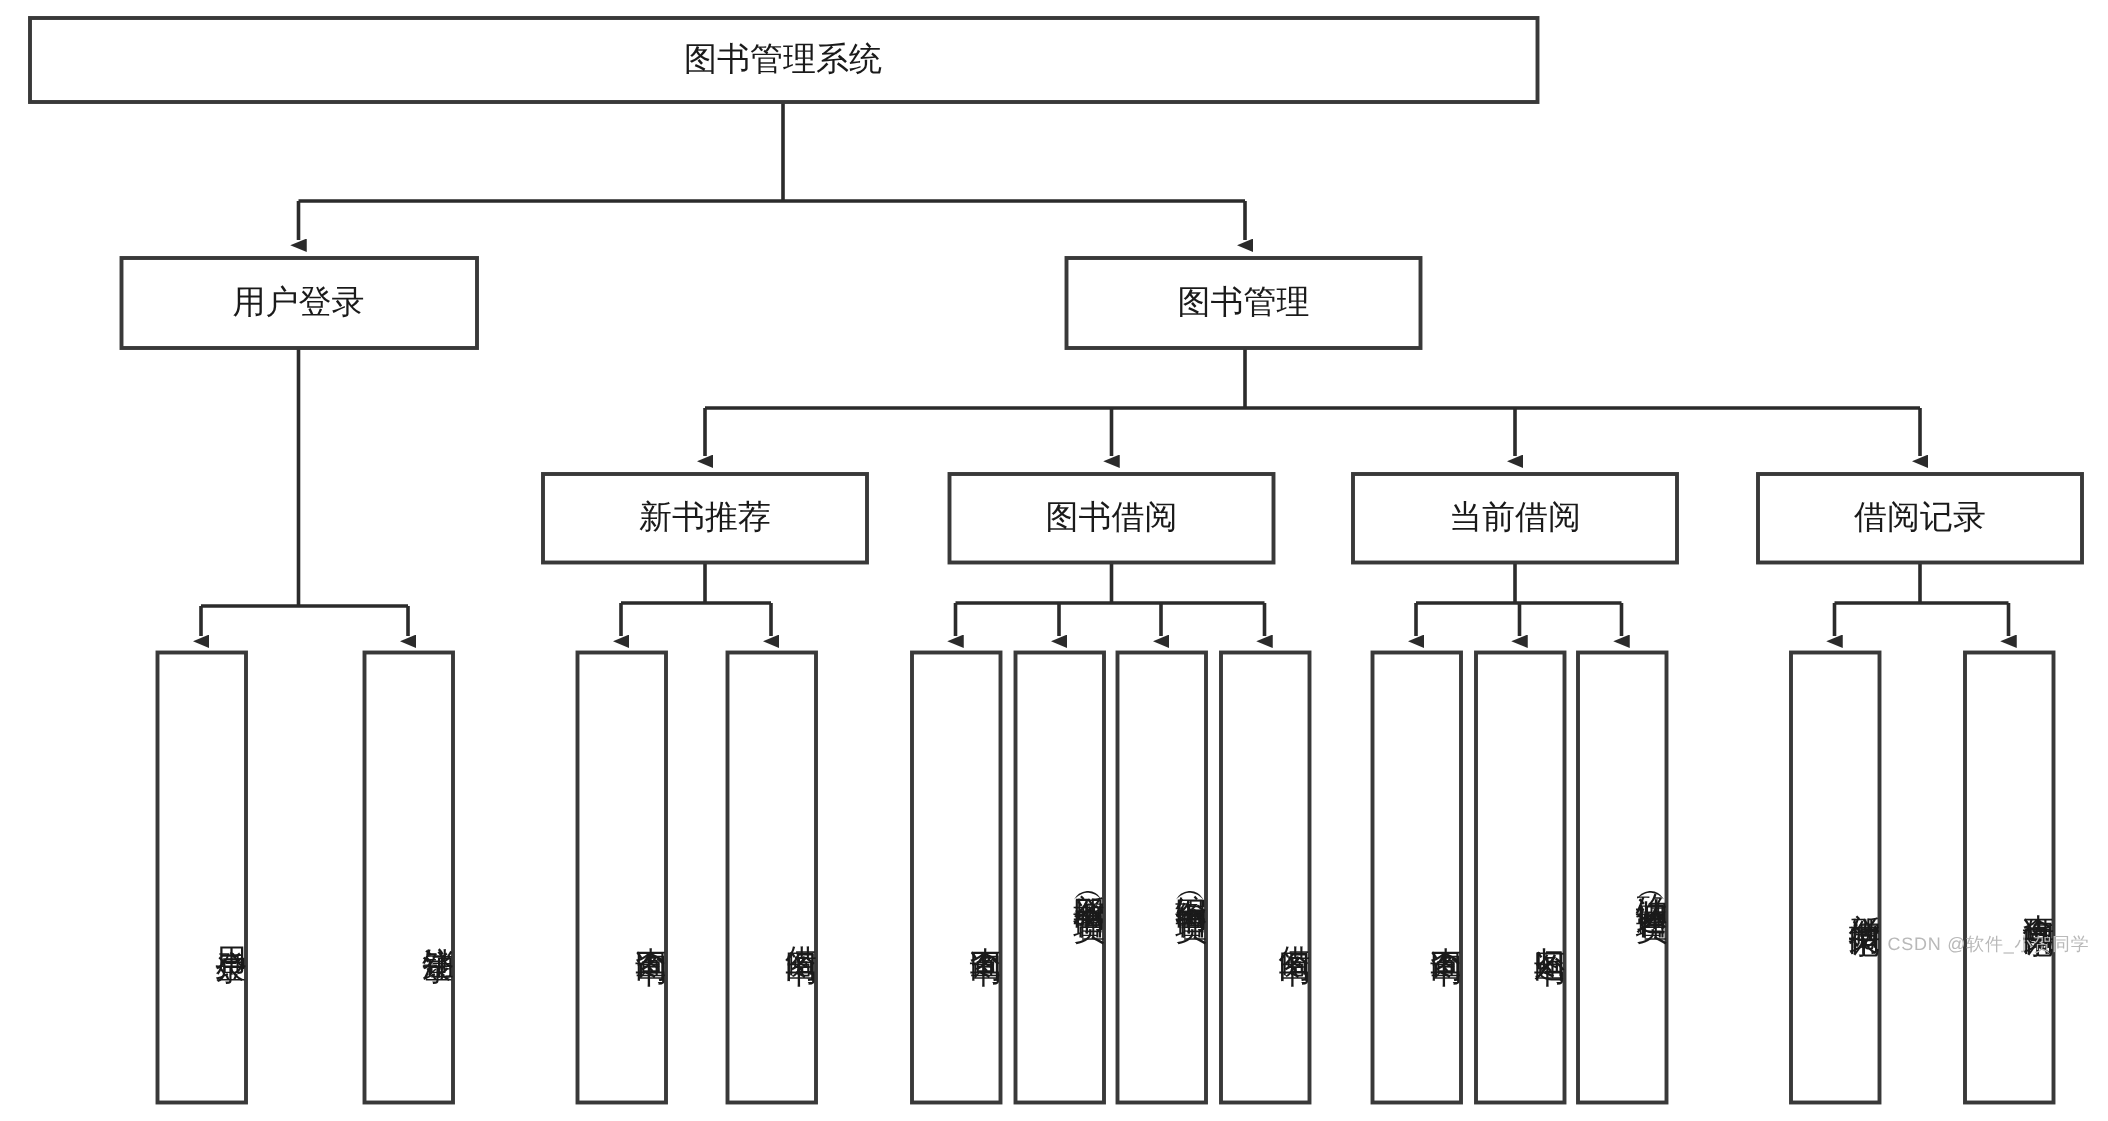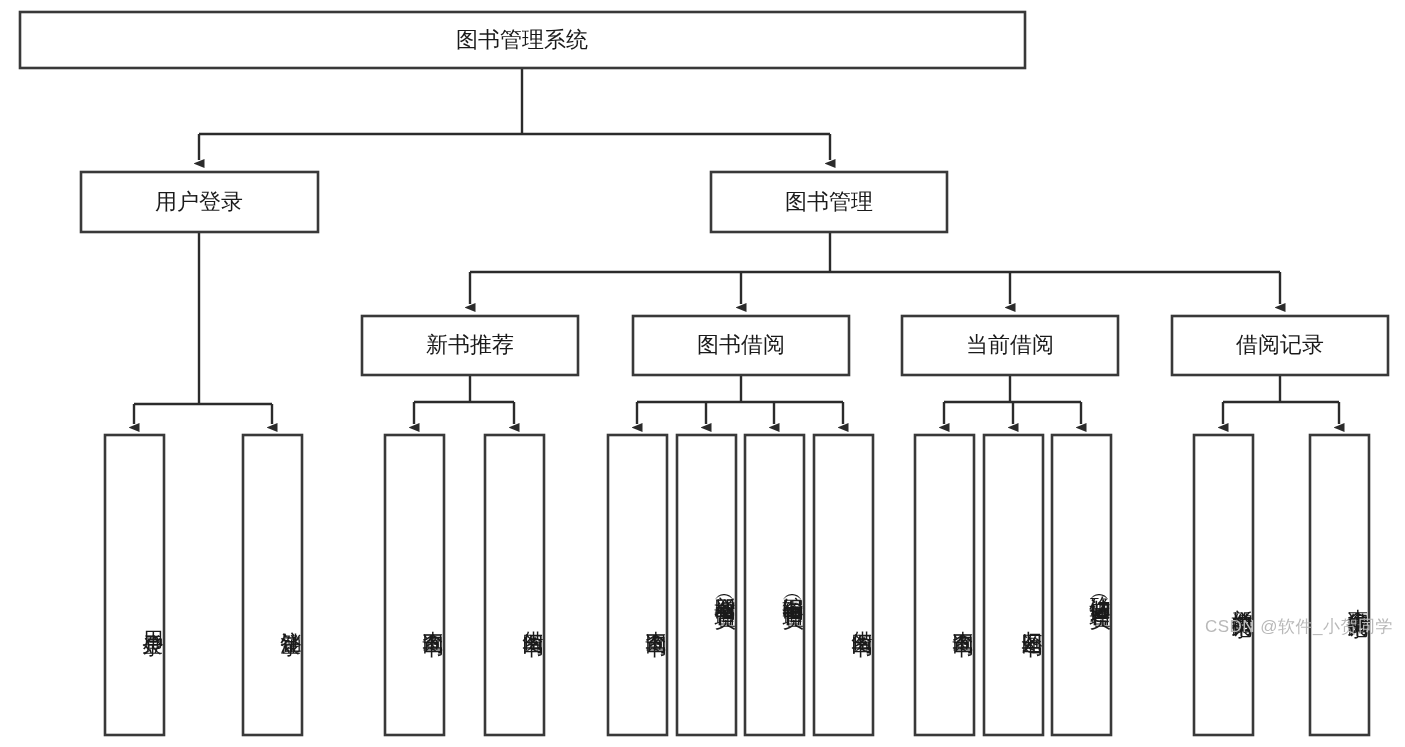"CSDN @软件_小贺同学" .watermark { font-size: 17px -> 12px }
